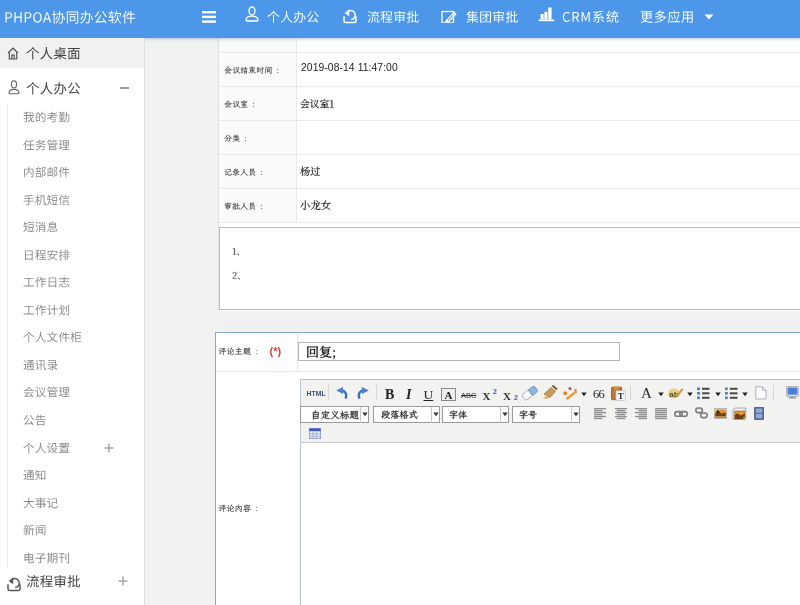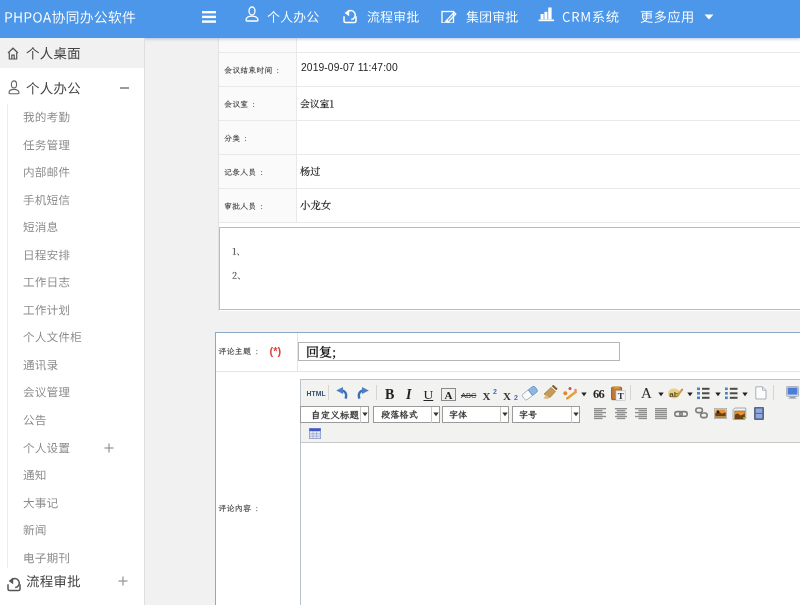"2019-09-07 11:47:00" div { text: 2019-09-07 -> 2019-08-14 }
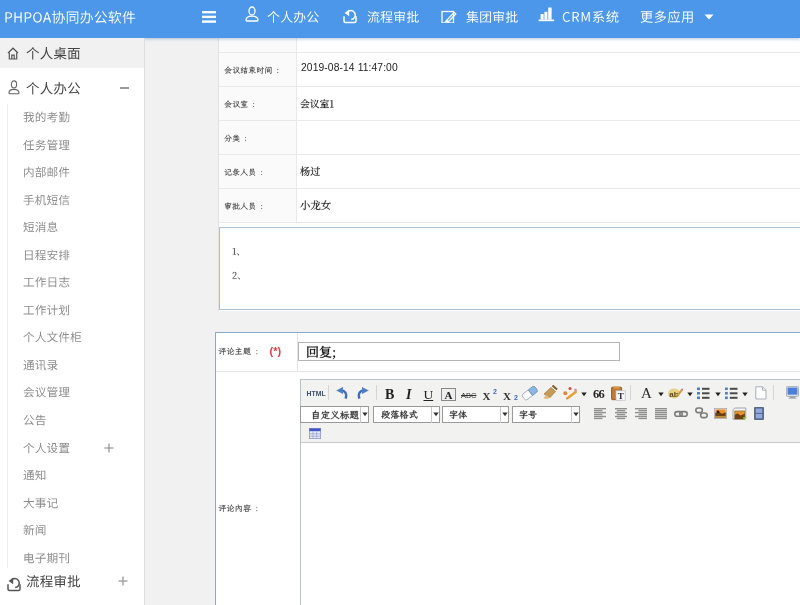"66" div { font-weight: bold -> normal }
